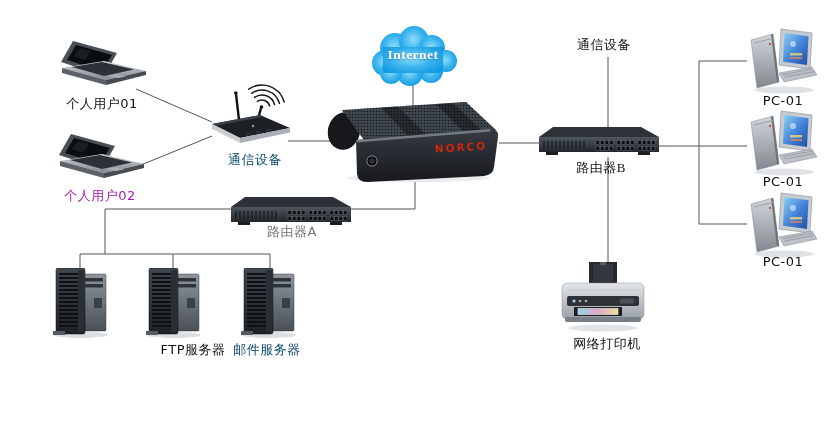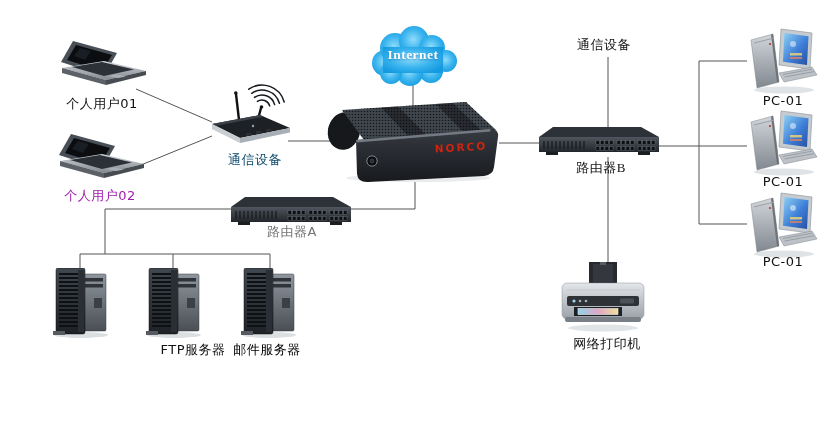"邮件服务器" div.node-label { color: #000000 -> #0c4a6e }
